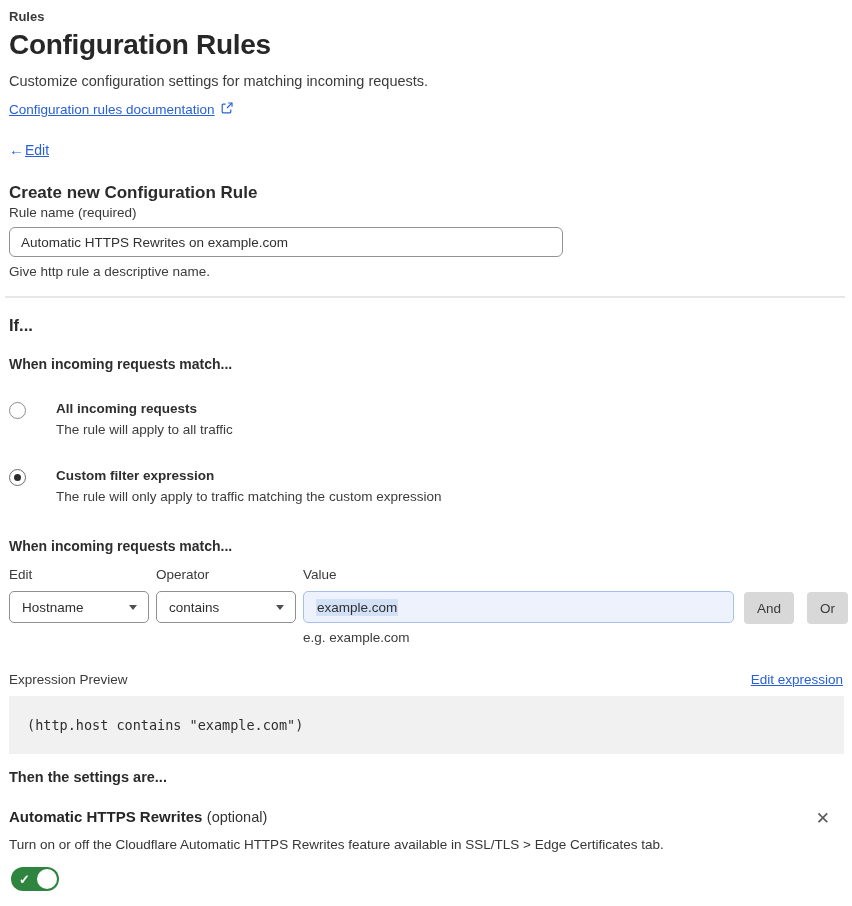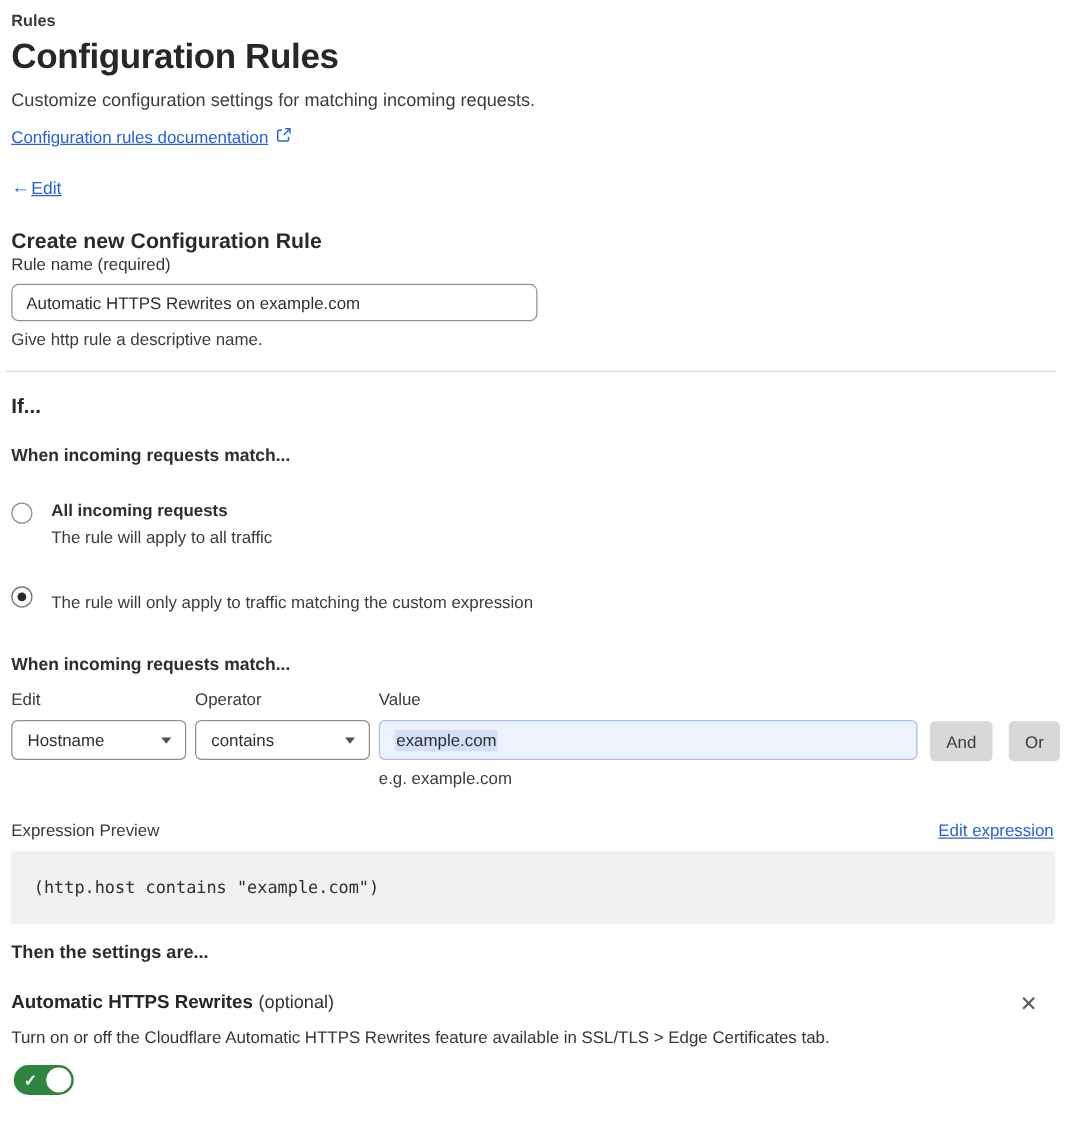"Automatic HTTPS Rewrites on example.com" .text-input { width: 421px -> 554px }
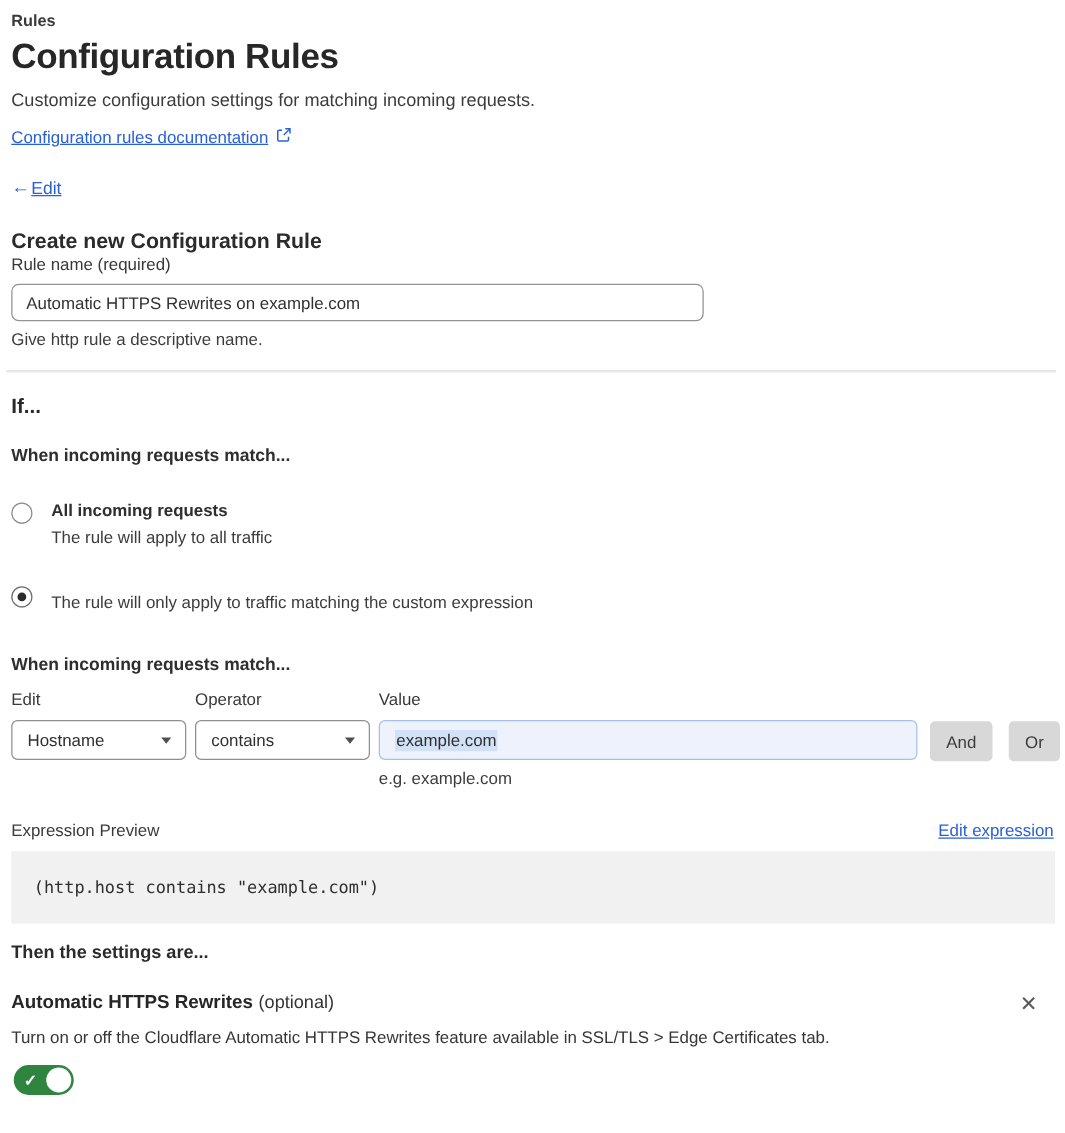"All incoming requests" .radio-option { gap: 15px -> 30px }
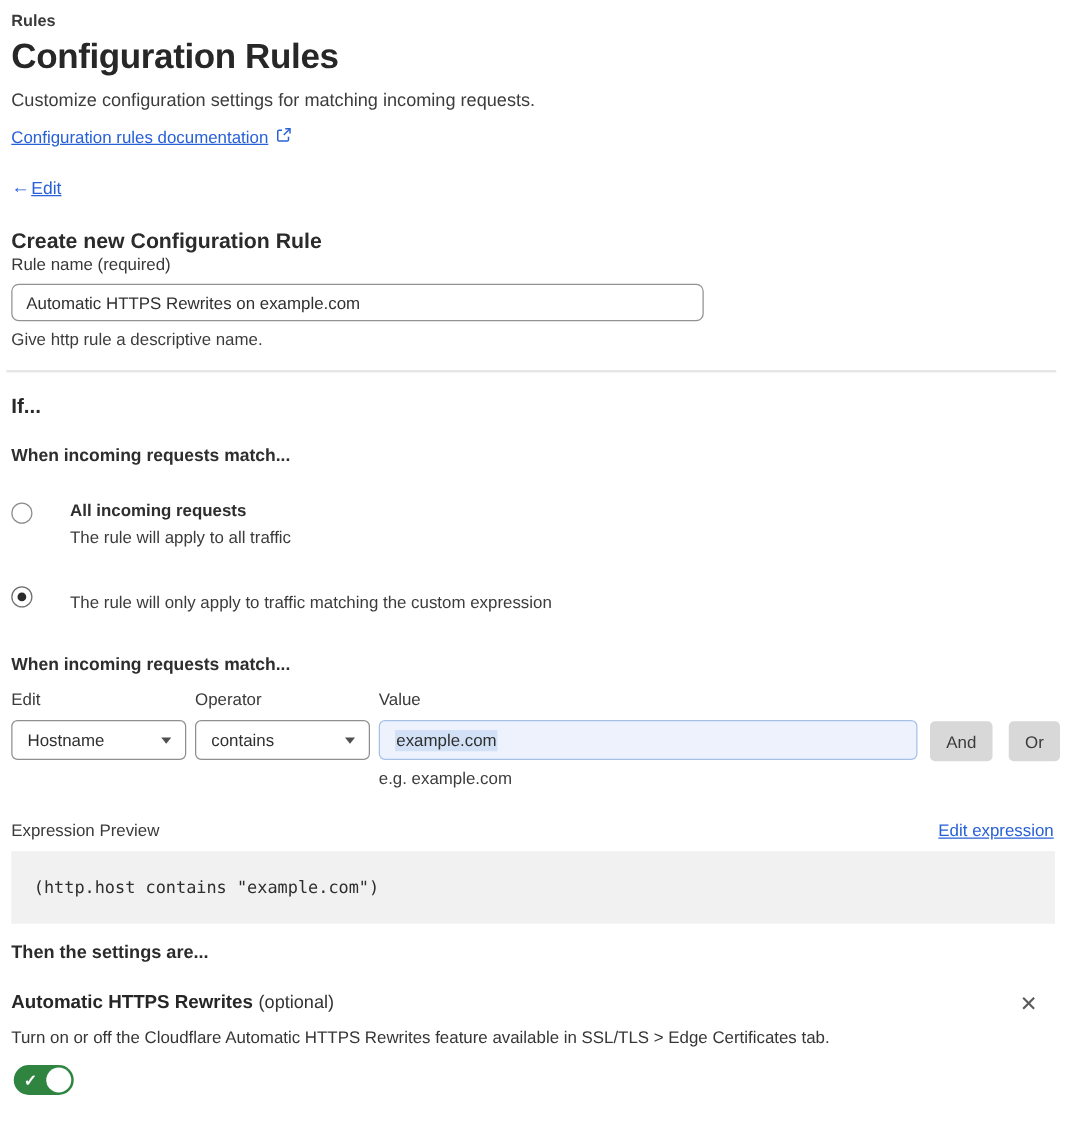"Custom filter expression" div.radio-label { html: none -> <div>Custom filter expression</div> }
